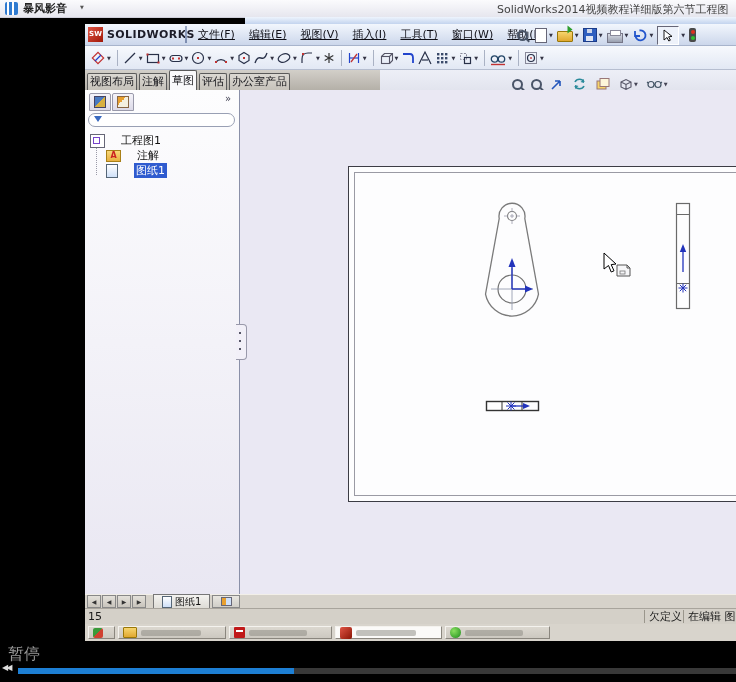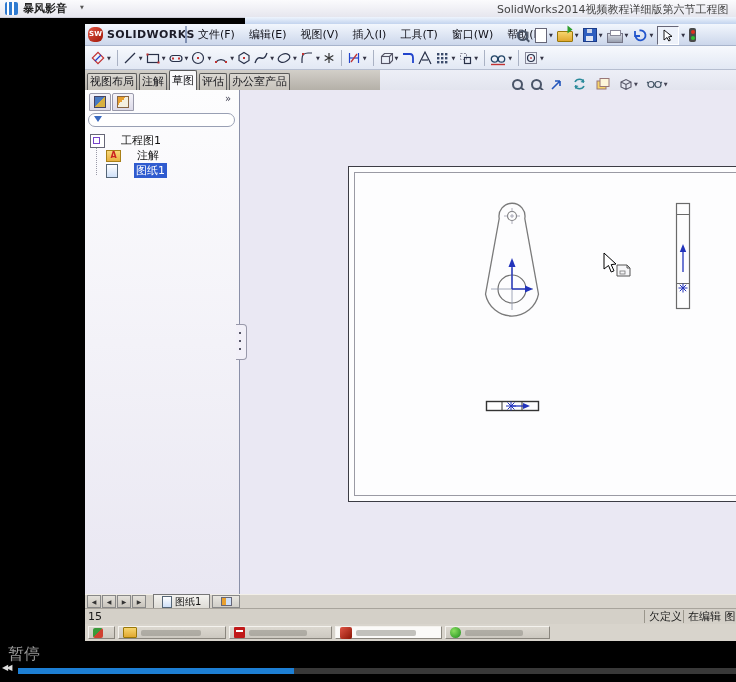"SW" .sw-logo { border-radius: 6px -> 0 }
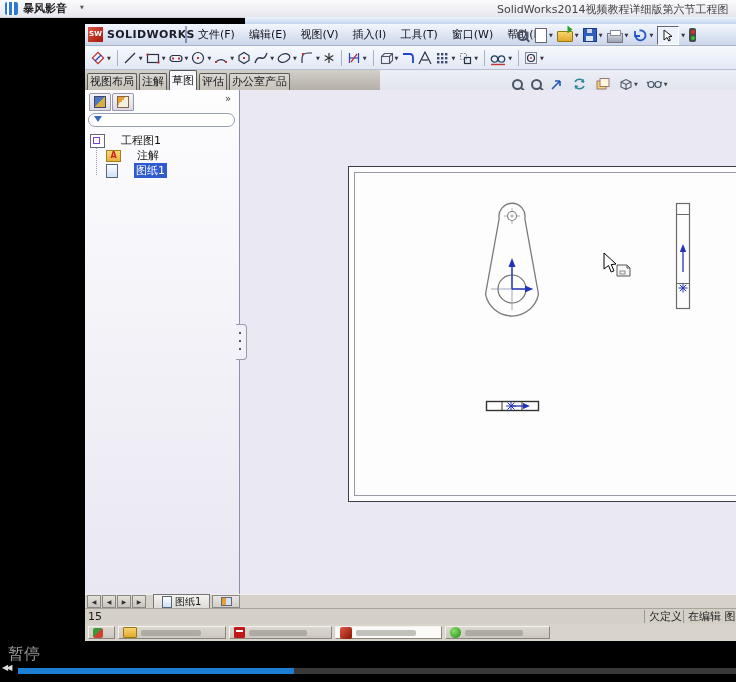"文件(F)" .menus span { text-decoration: none -> underline }
